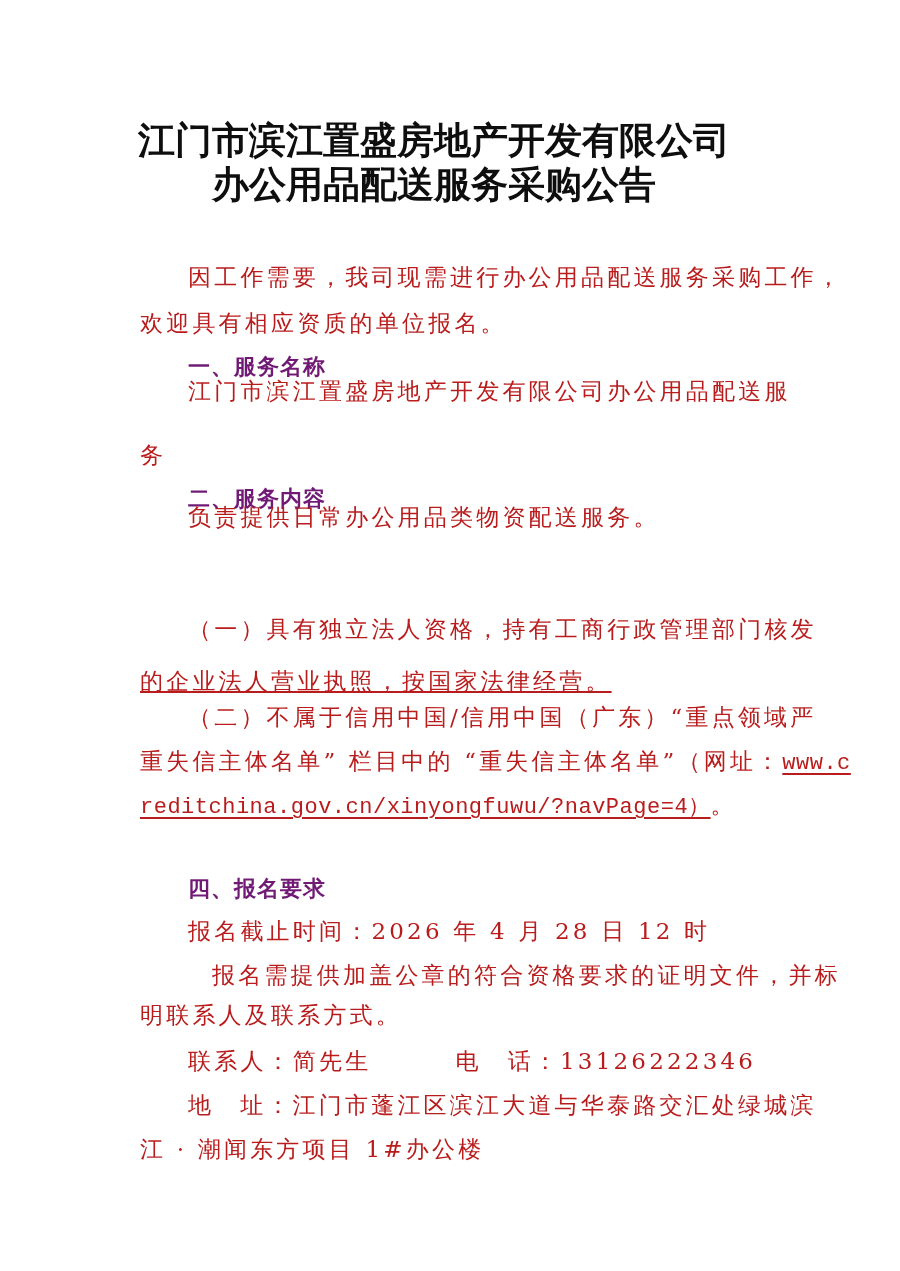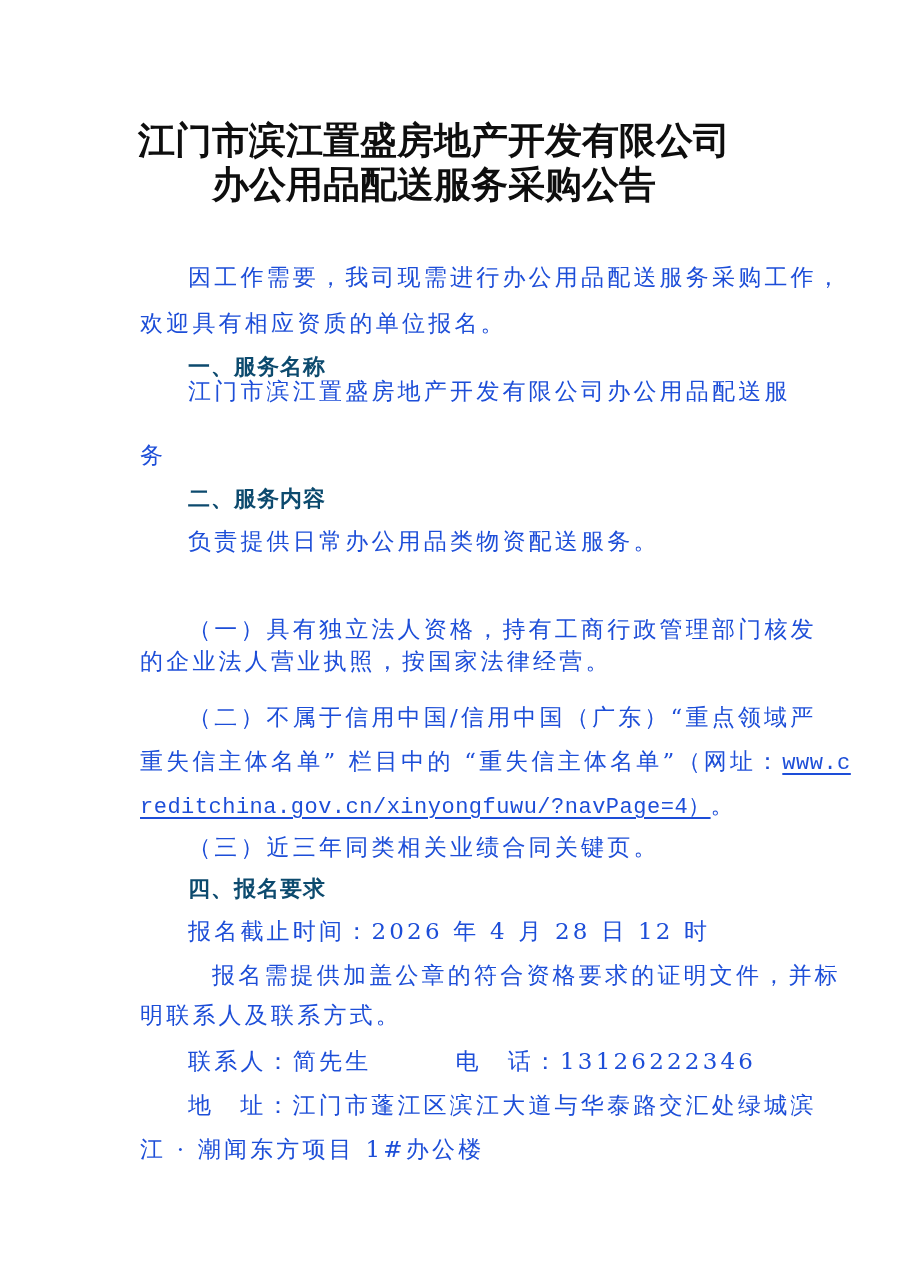"因工作需要，我司现需进行办公用品配送服务采购工作，" .line { color: #1d4ed8 -> #b91c1c }
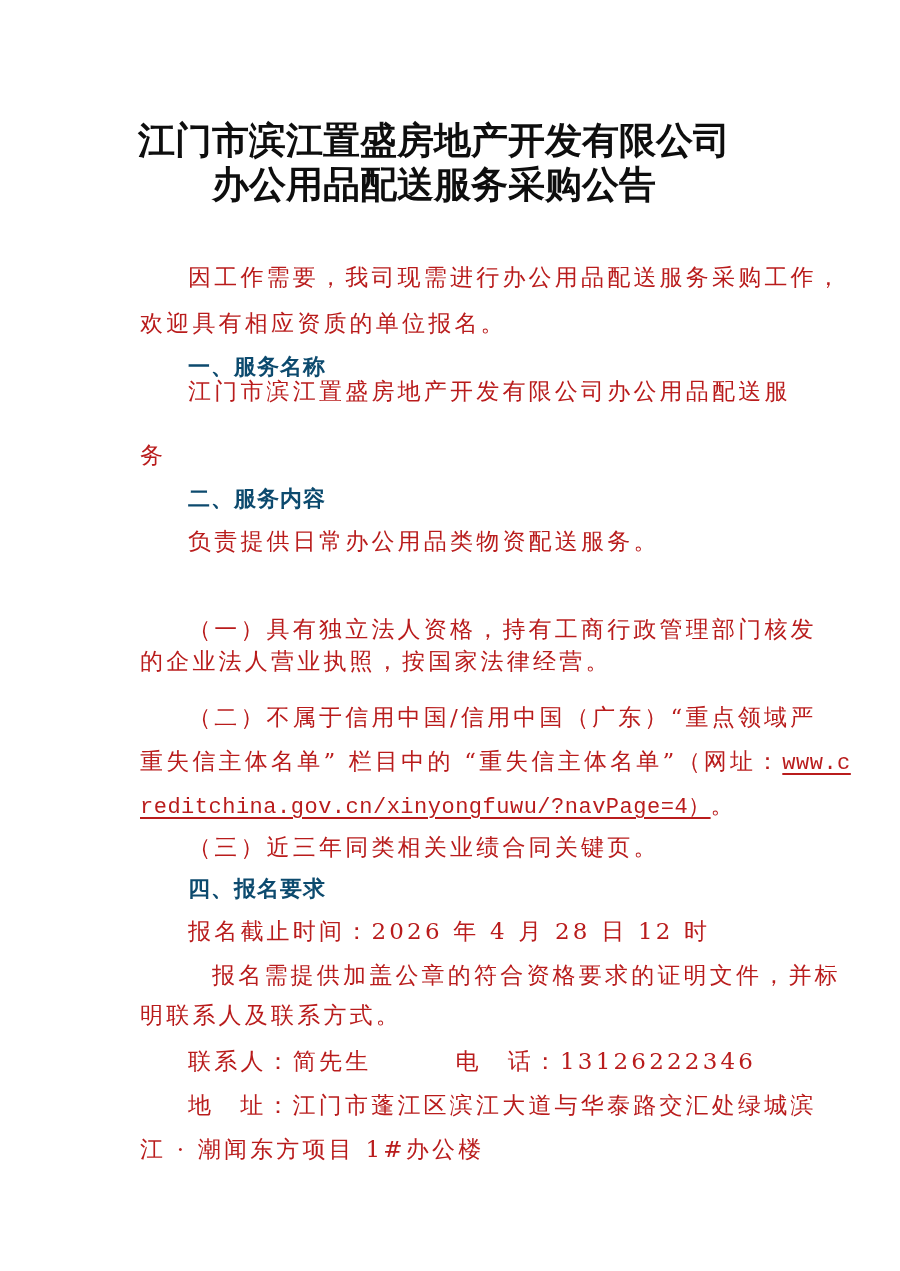"一、服务名称" .heading { color: #0c4a6e -> #701a75 }
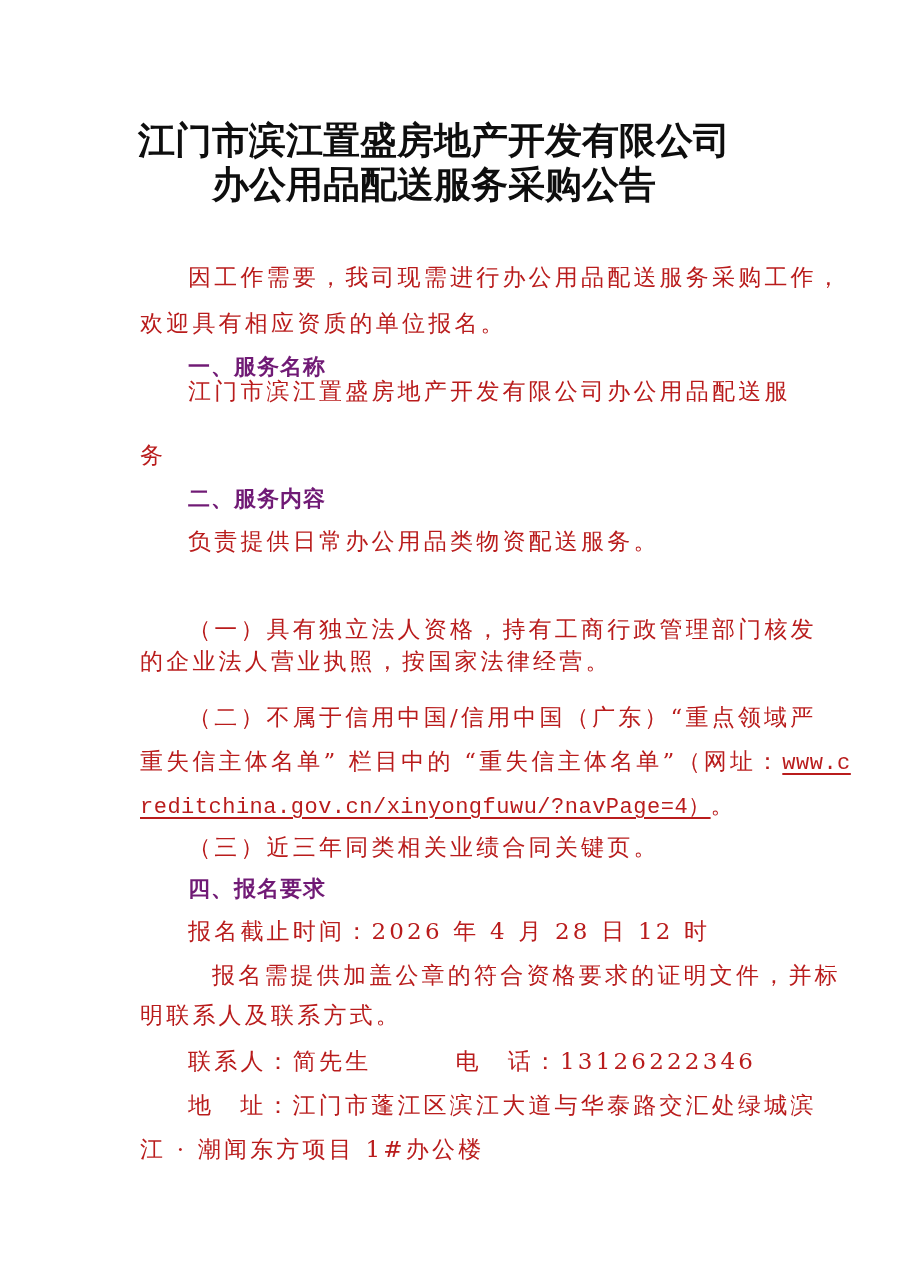"负责提供日常办公用品类物资配送服务。" div.line { top: 526px -> 502px }
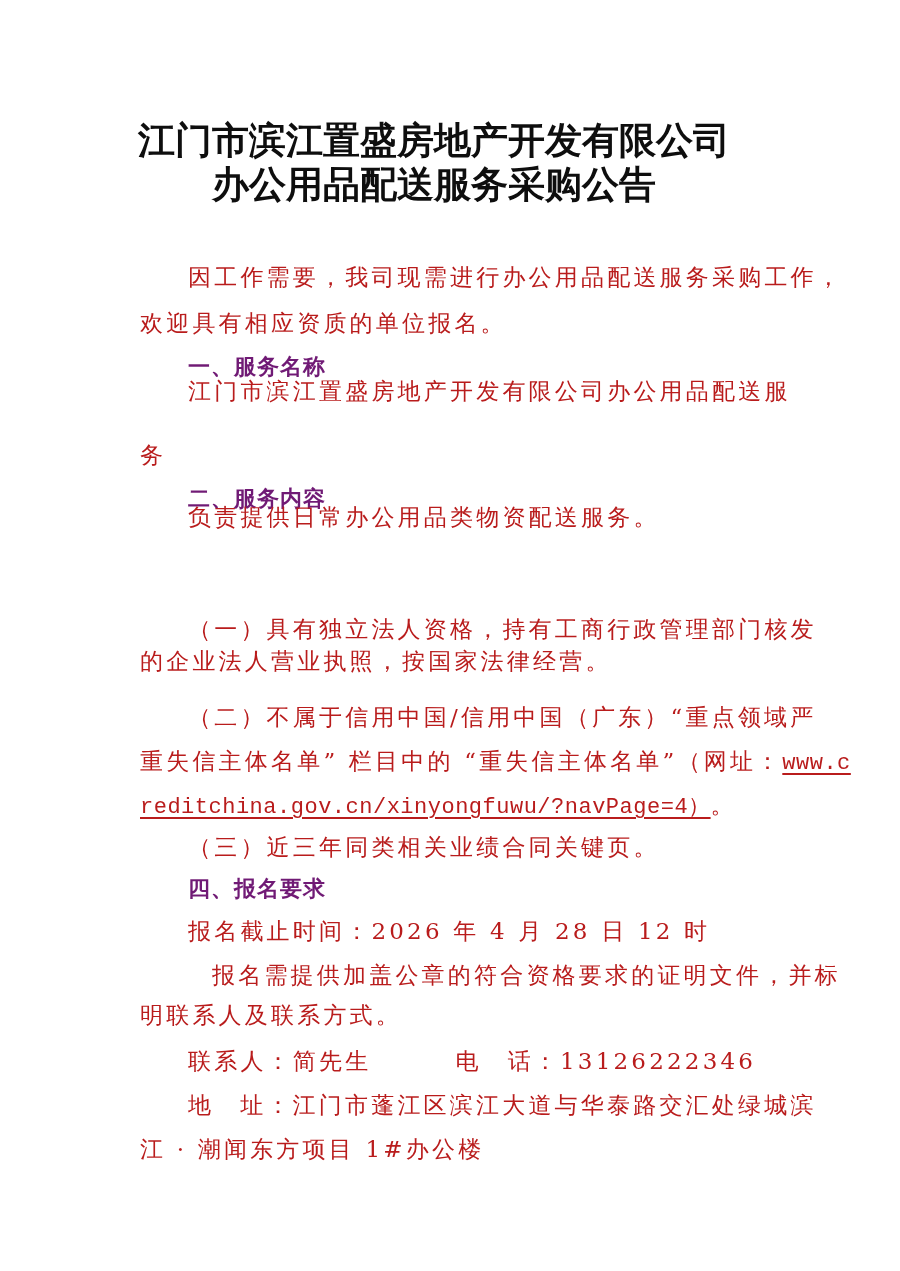"的企业法人营业执照，按国家法律经营。" div.line { text-decoration: none -> underline; top: 646px -> 666px }
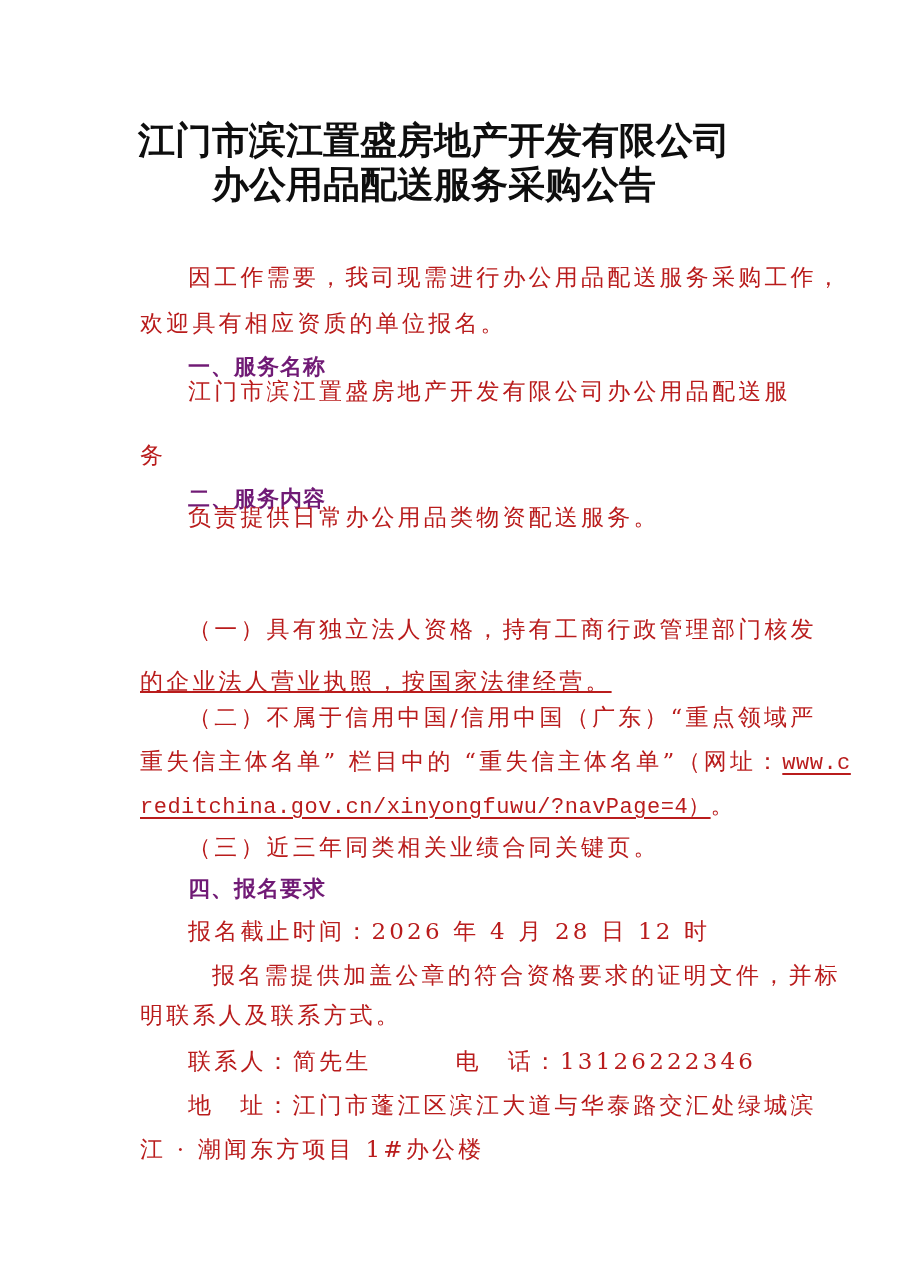"（三）近三年同类相关业绩合同关键页。" div.line { html: <div>（三）近三年同类相关业绩合同关键页。</div> -> none }
